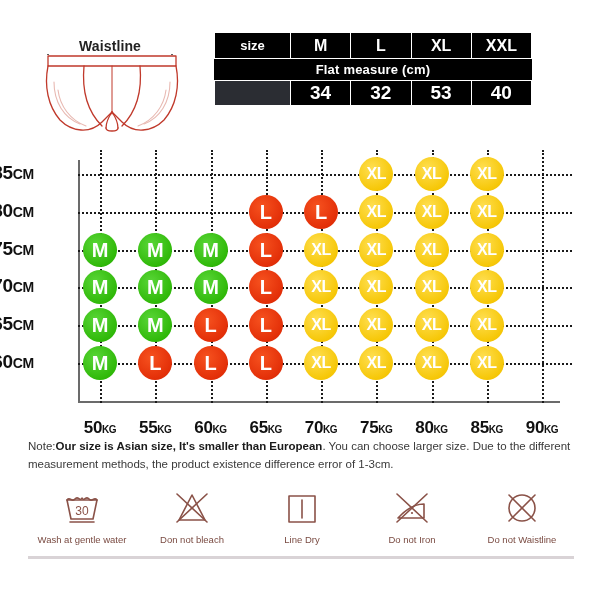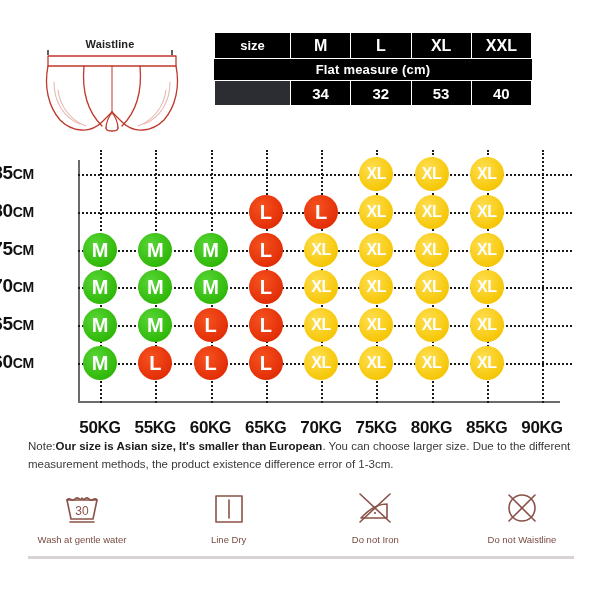"Waistline" #waistline-label { font-size: 11px -> 14px }
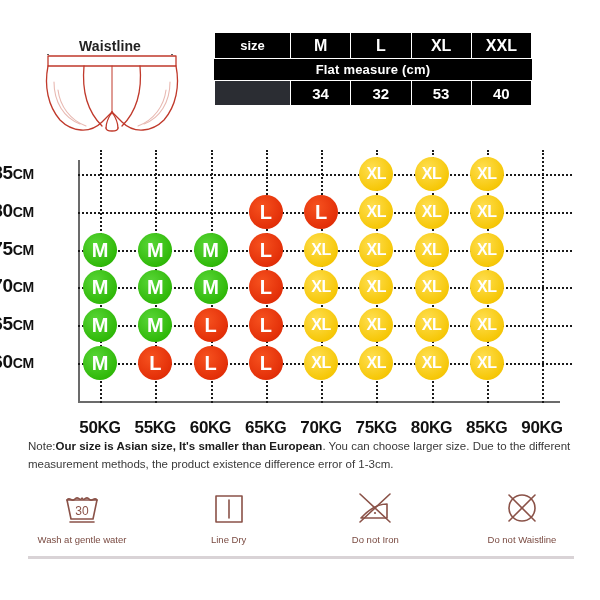"34" #measure-table .data-cell { font-size: 15px -> 19px }
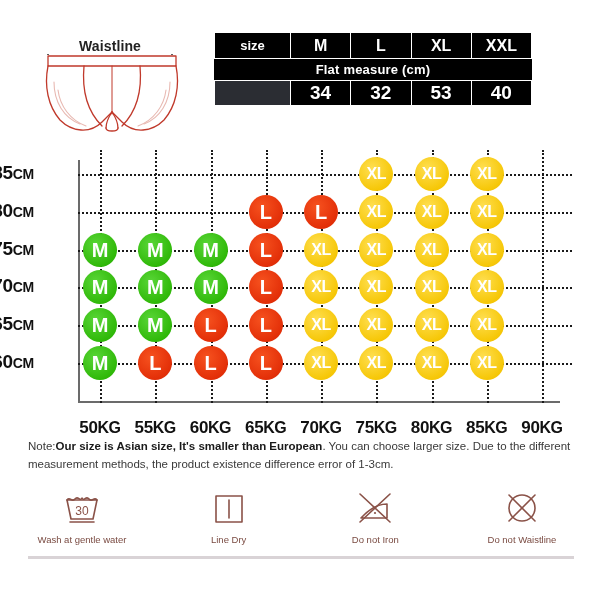"KG" .x-tick .unit { font-size: 16px -> 10px }
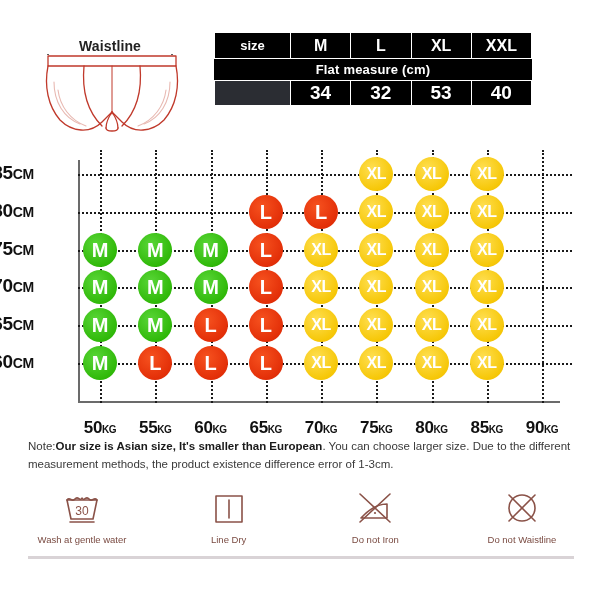"Don not bleach" div.care-item { html: none -> <div> <svg> <g> <path></path> <path></path> <path></path> </g> </svg> <div>Don not bleach</div> </div> }
